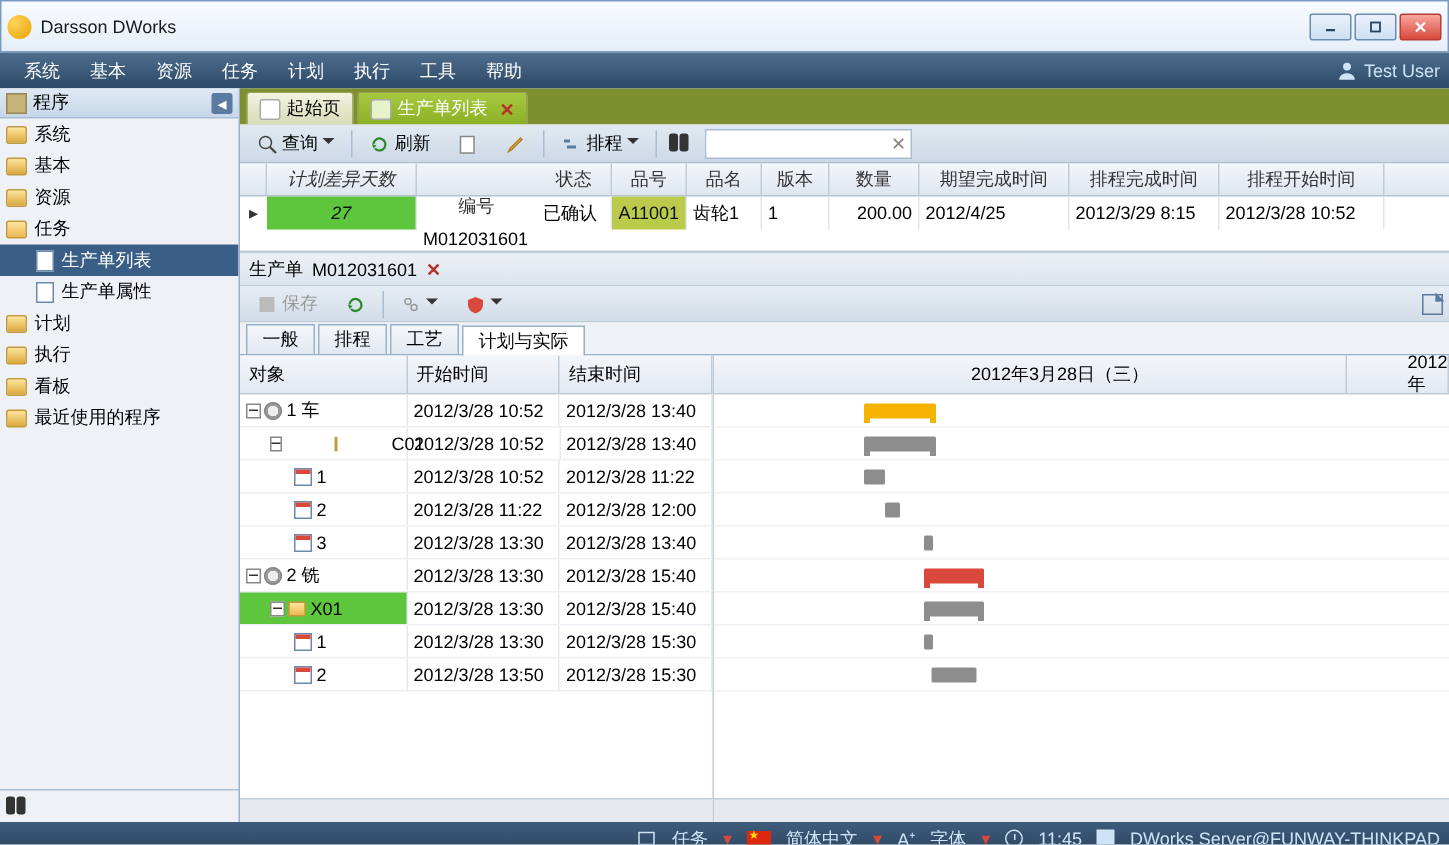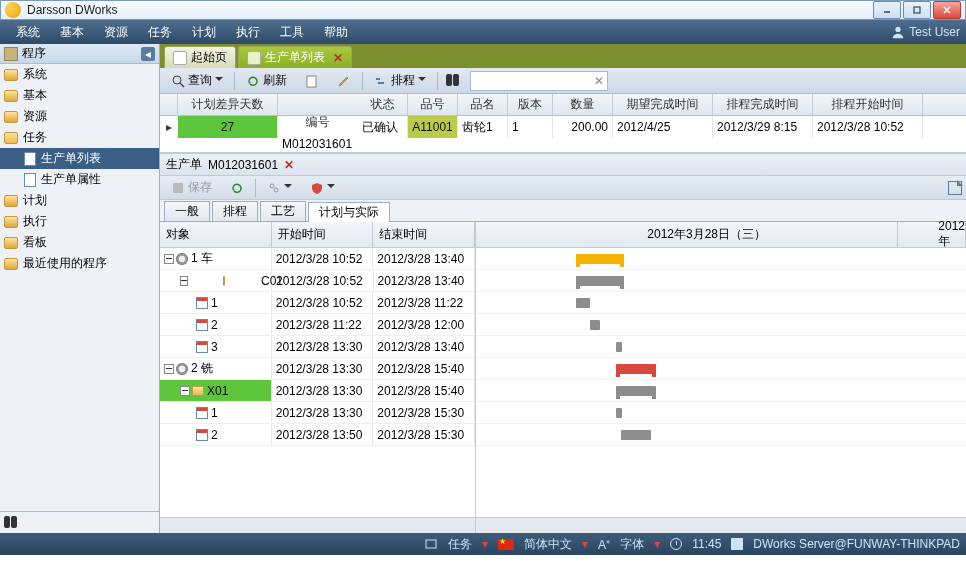"Darsson DWorks" .titlebar { height: 20px -> 35px }
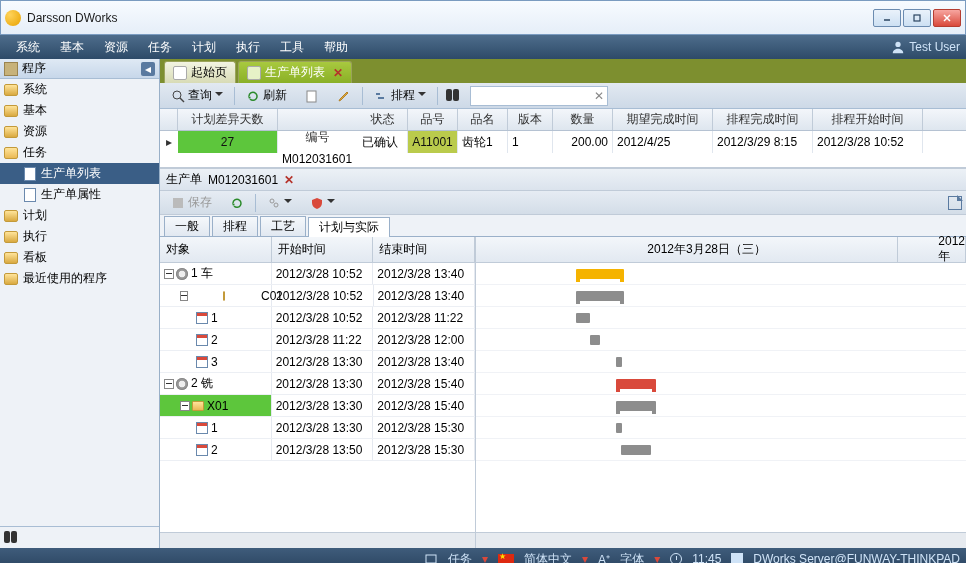"计划差异天数" .gw-deviation { font-style: none -> italic }
